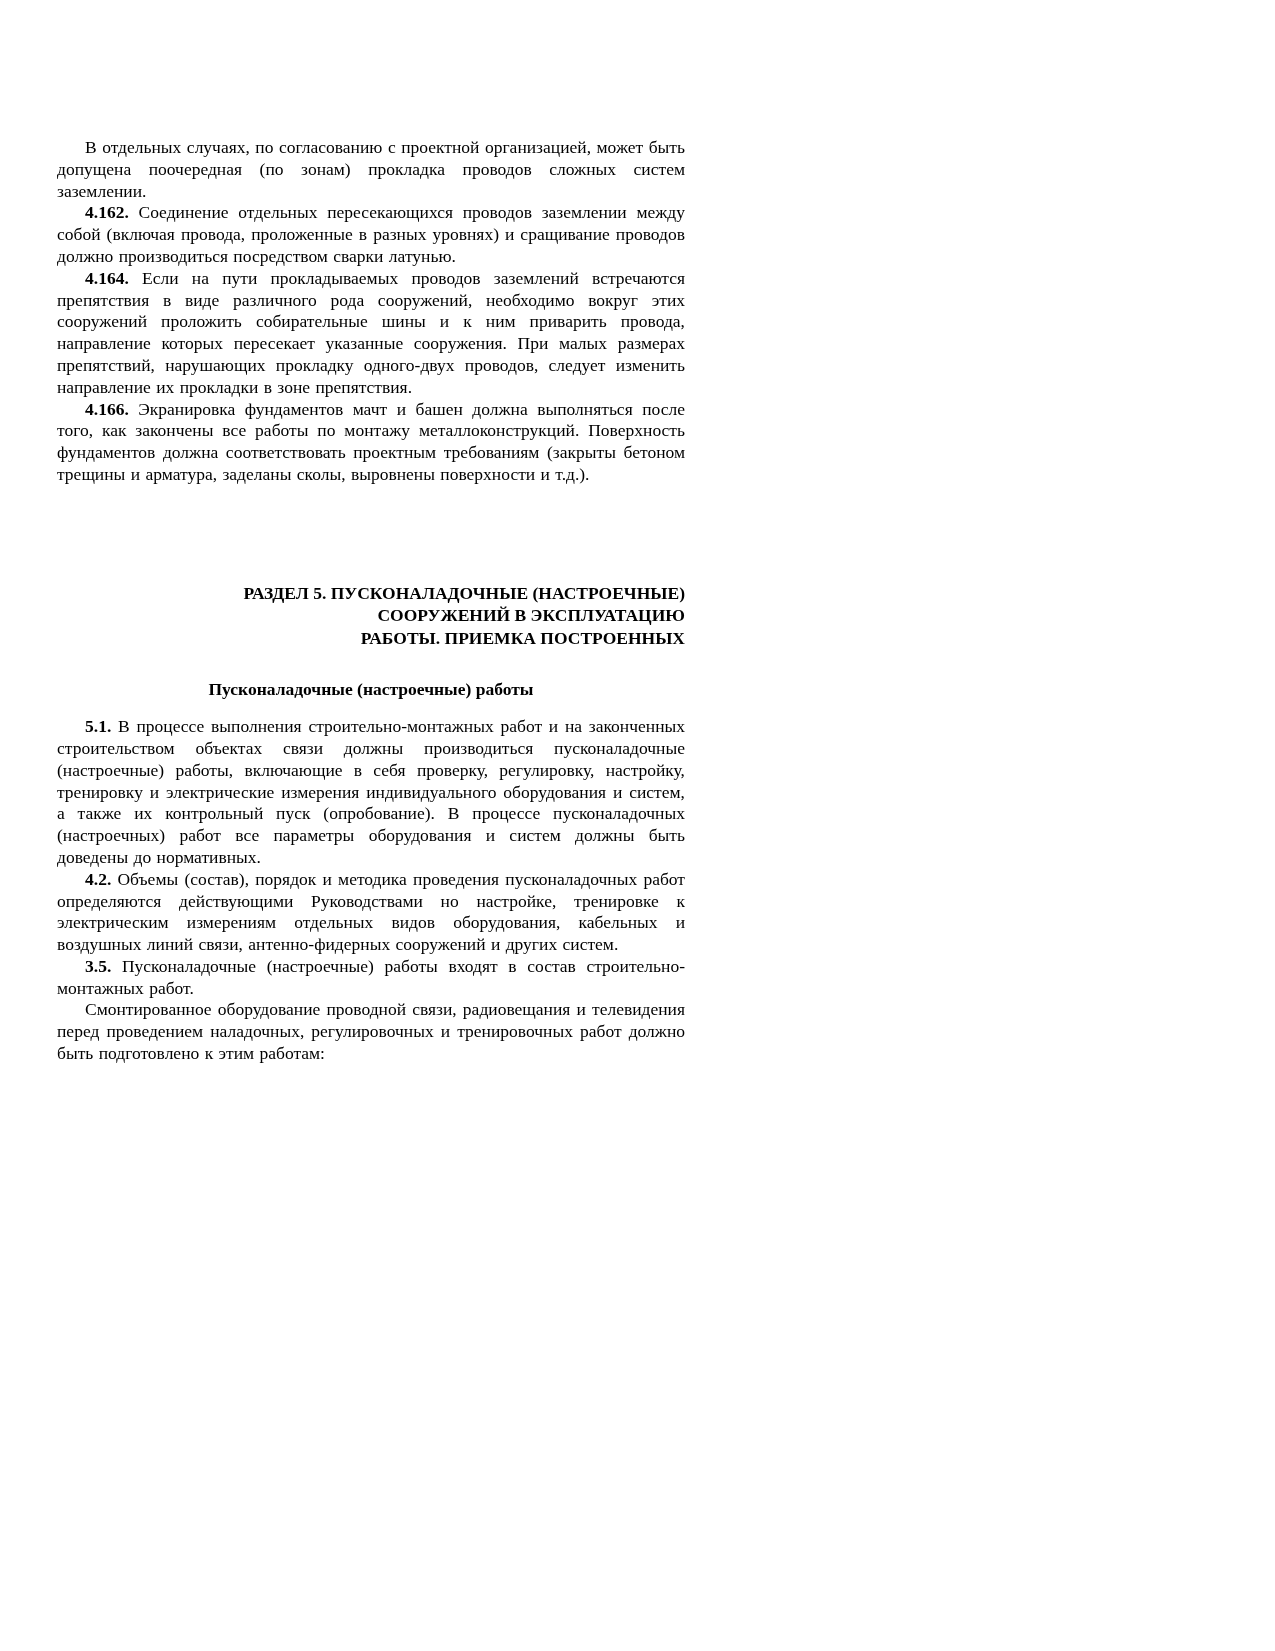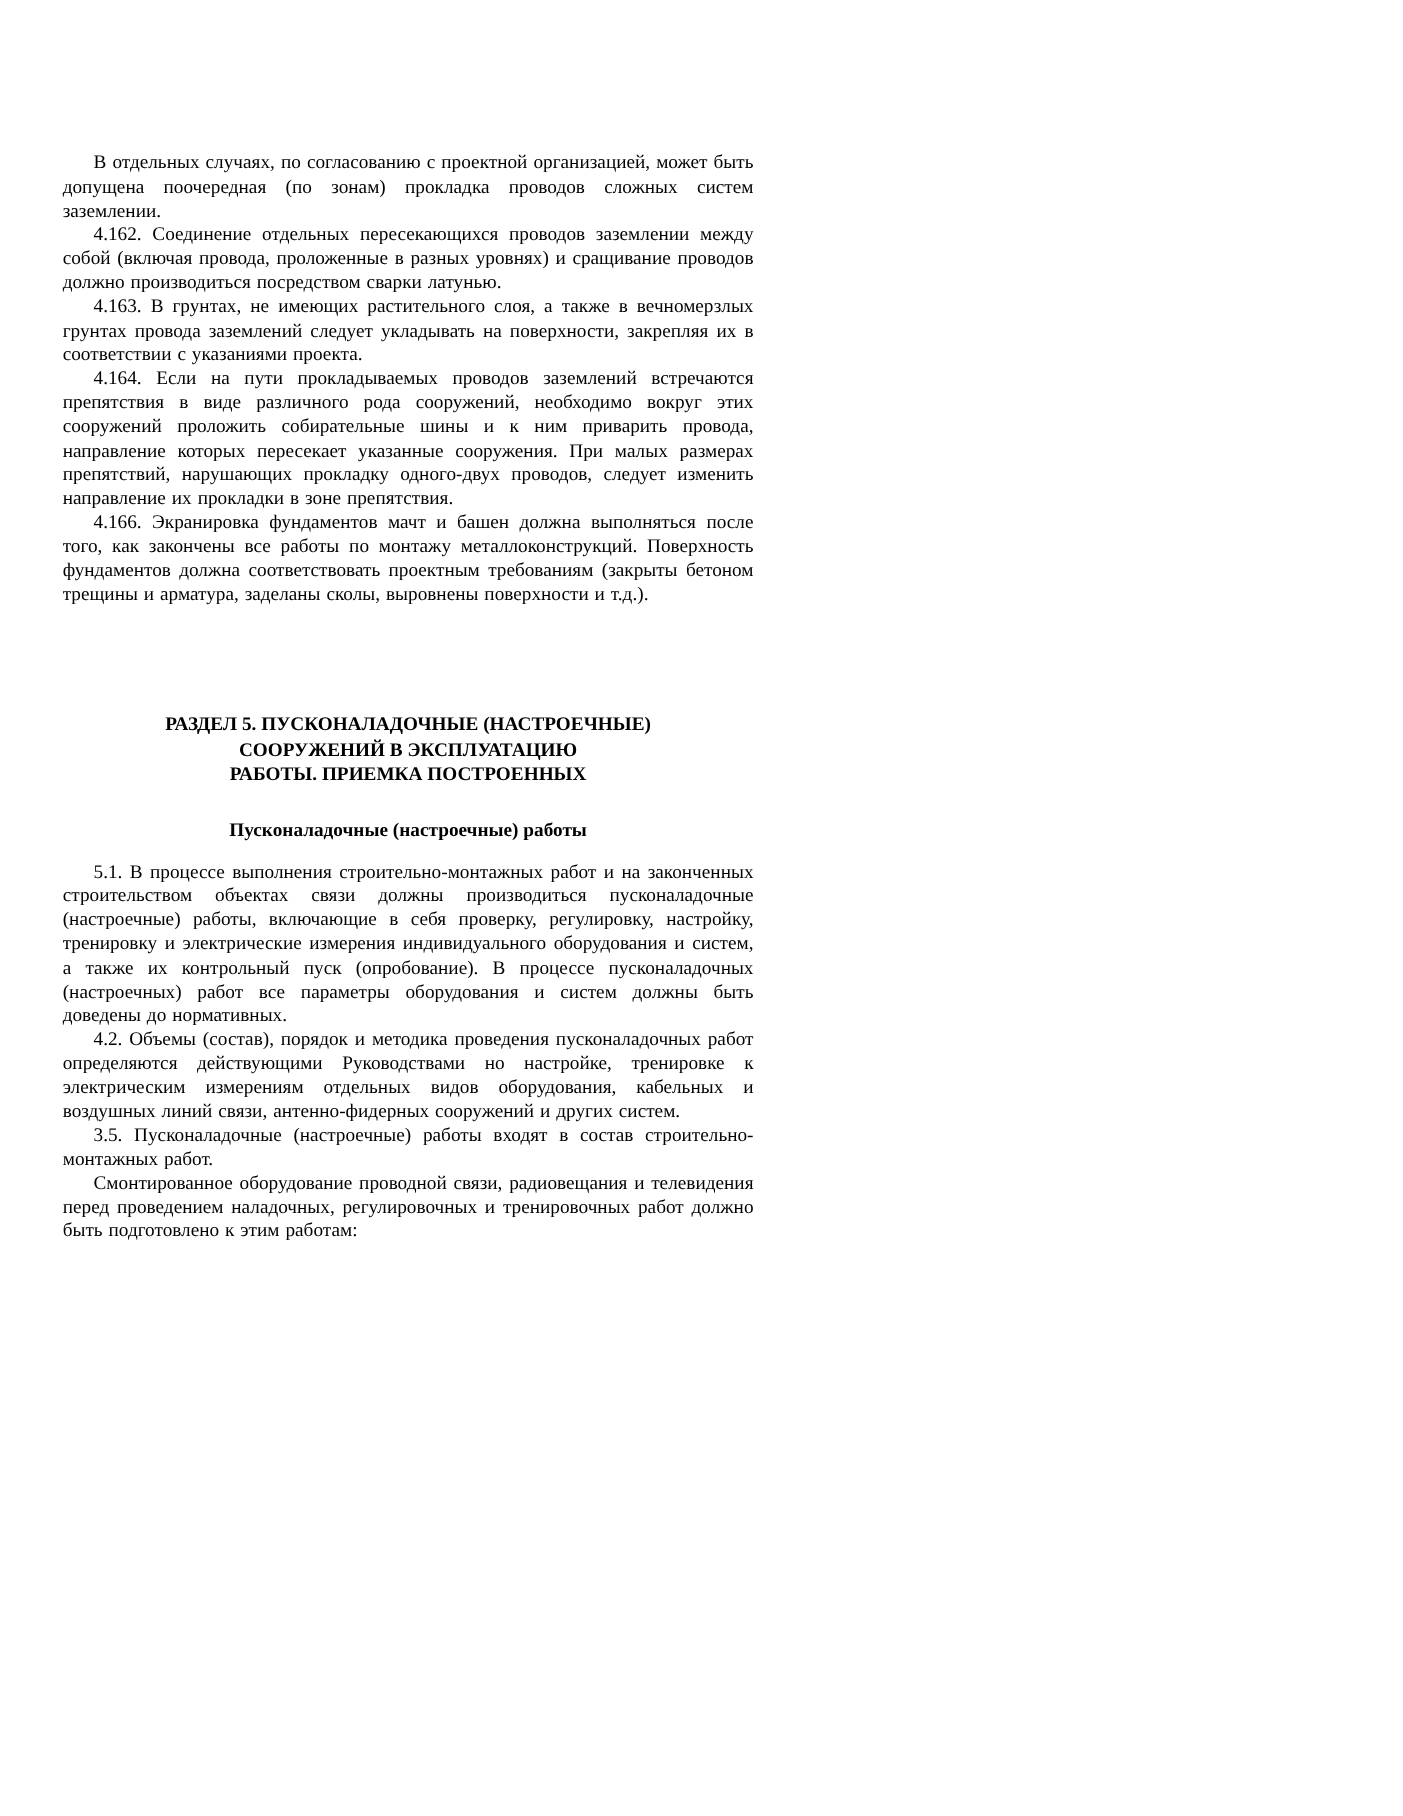"4.162." p.para b.secnum { font-weight: normal -> bold }
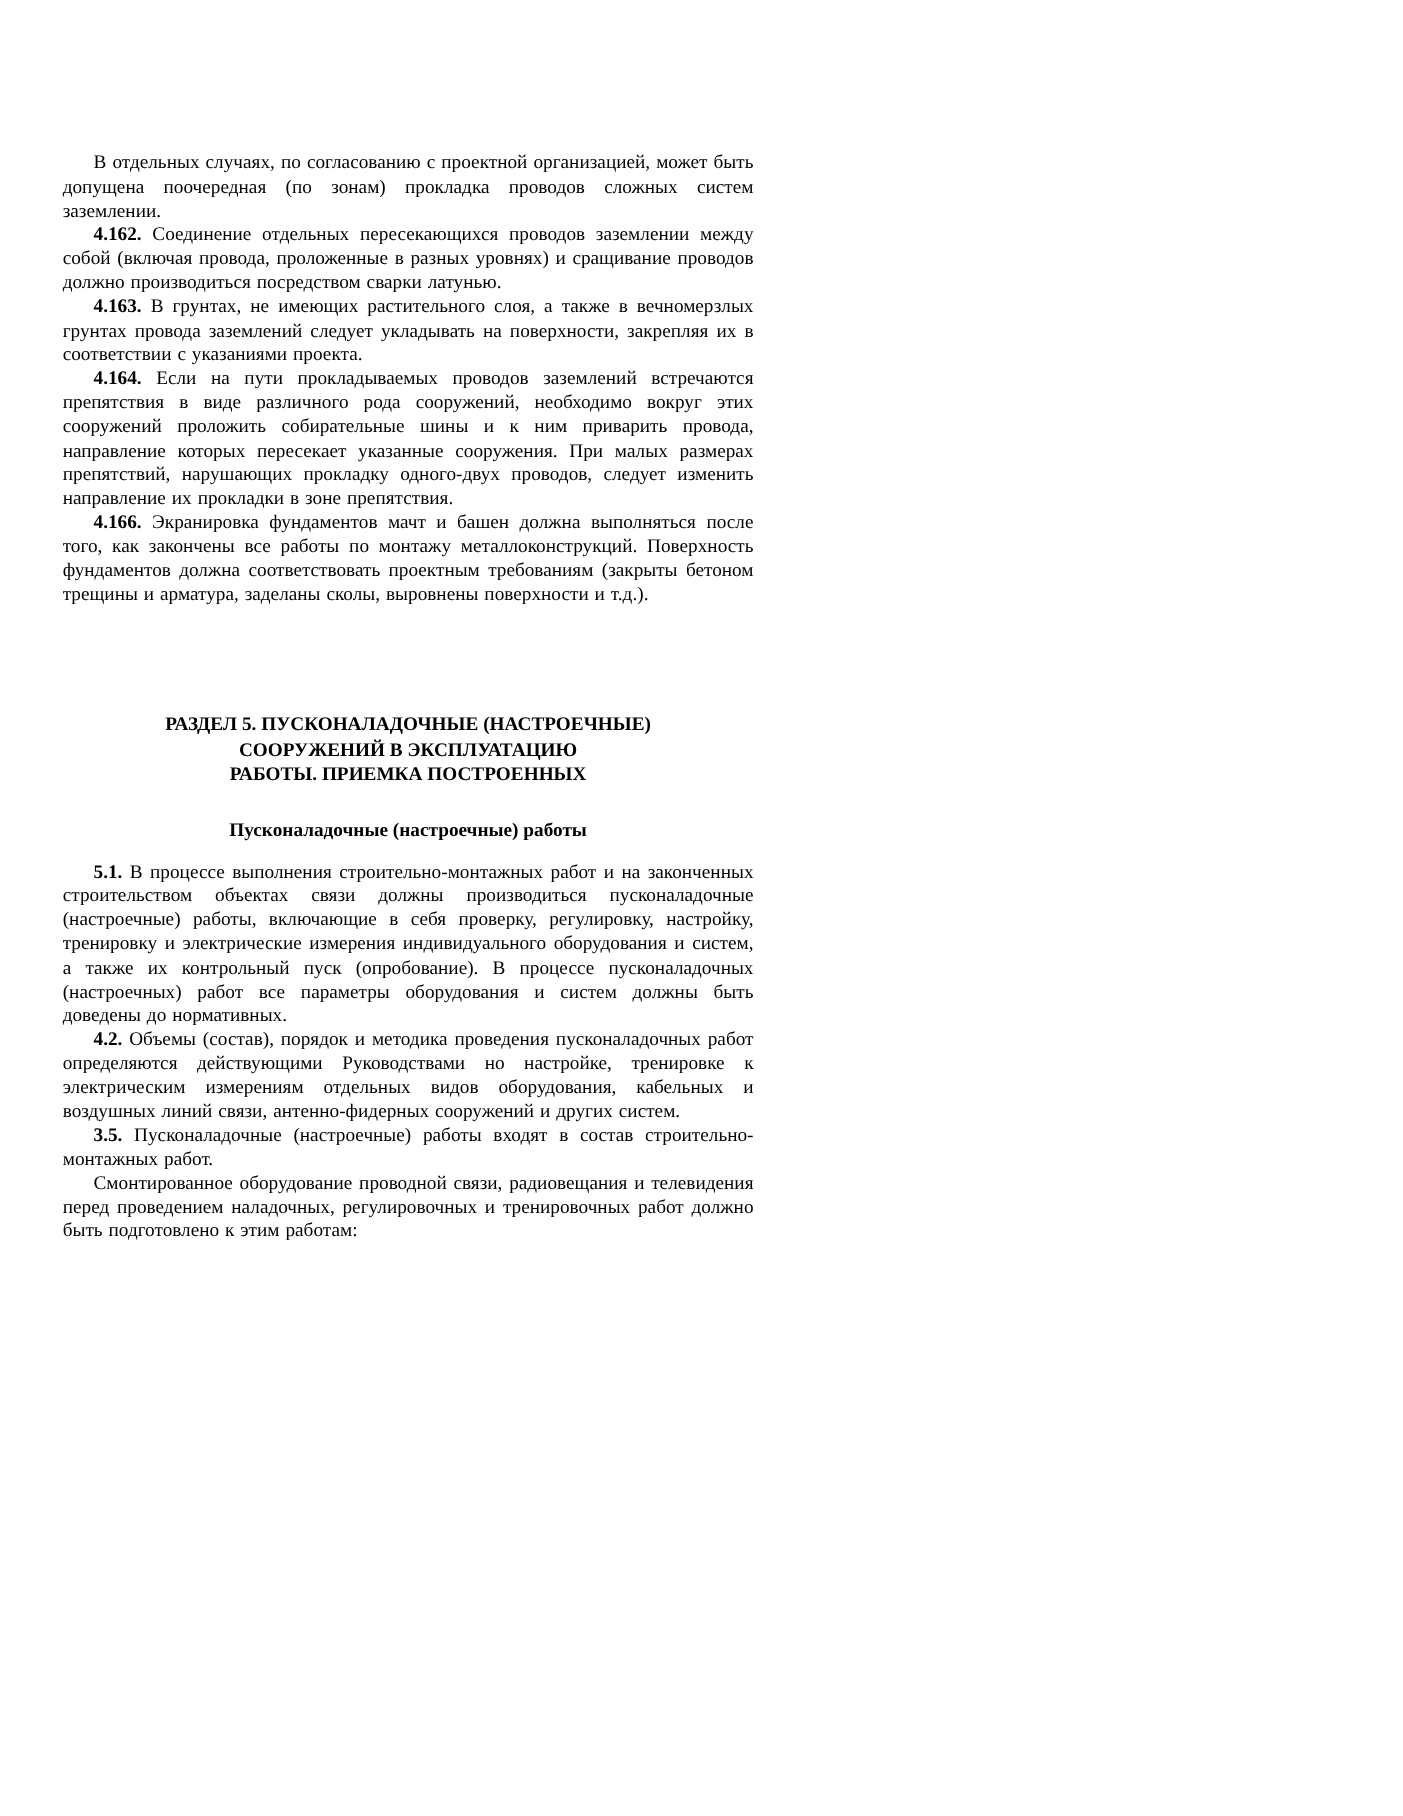"4.163. В грунтах, не имеющих" p.para { html: <p><b>4.163. </b>В грунтах, не имеющих растительного слоя, а также в вечномерзлых грунтах провода заземлений следует укладывать на поверхности, закрепляя их в соответствии с указаниями проекта.</p> -> none }
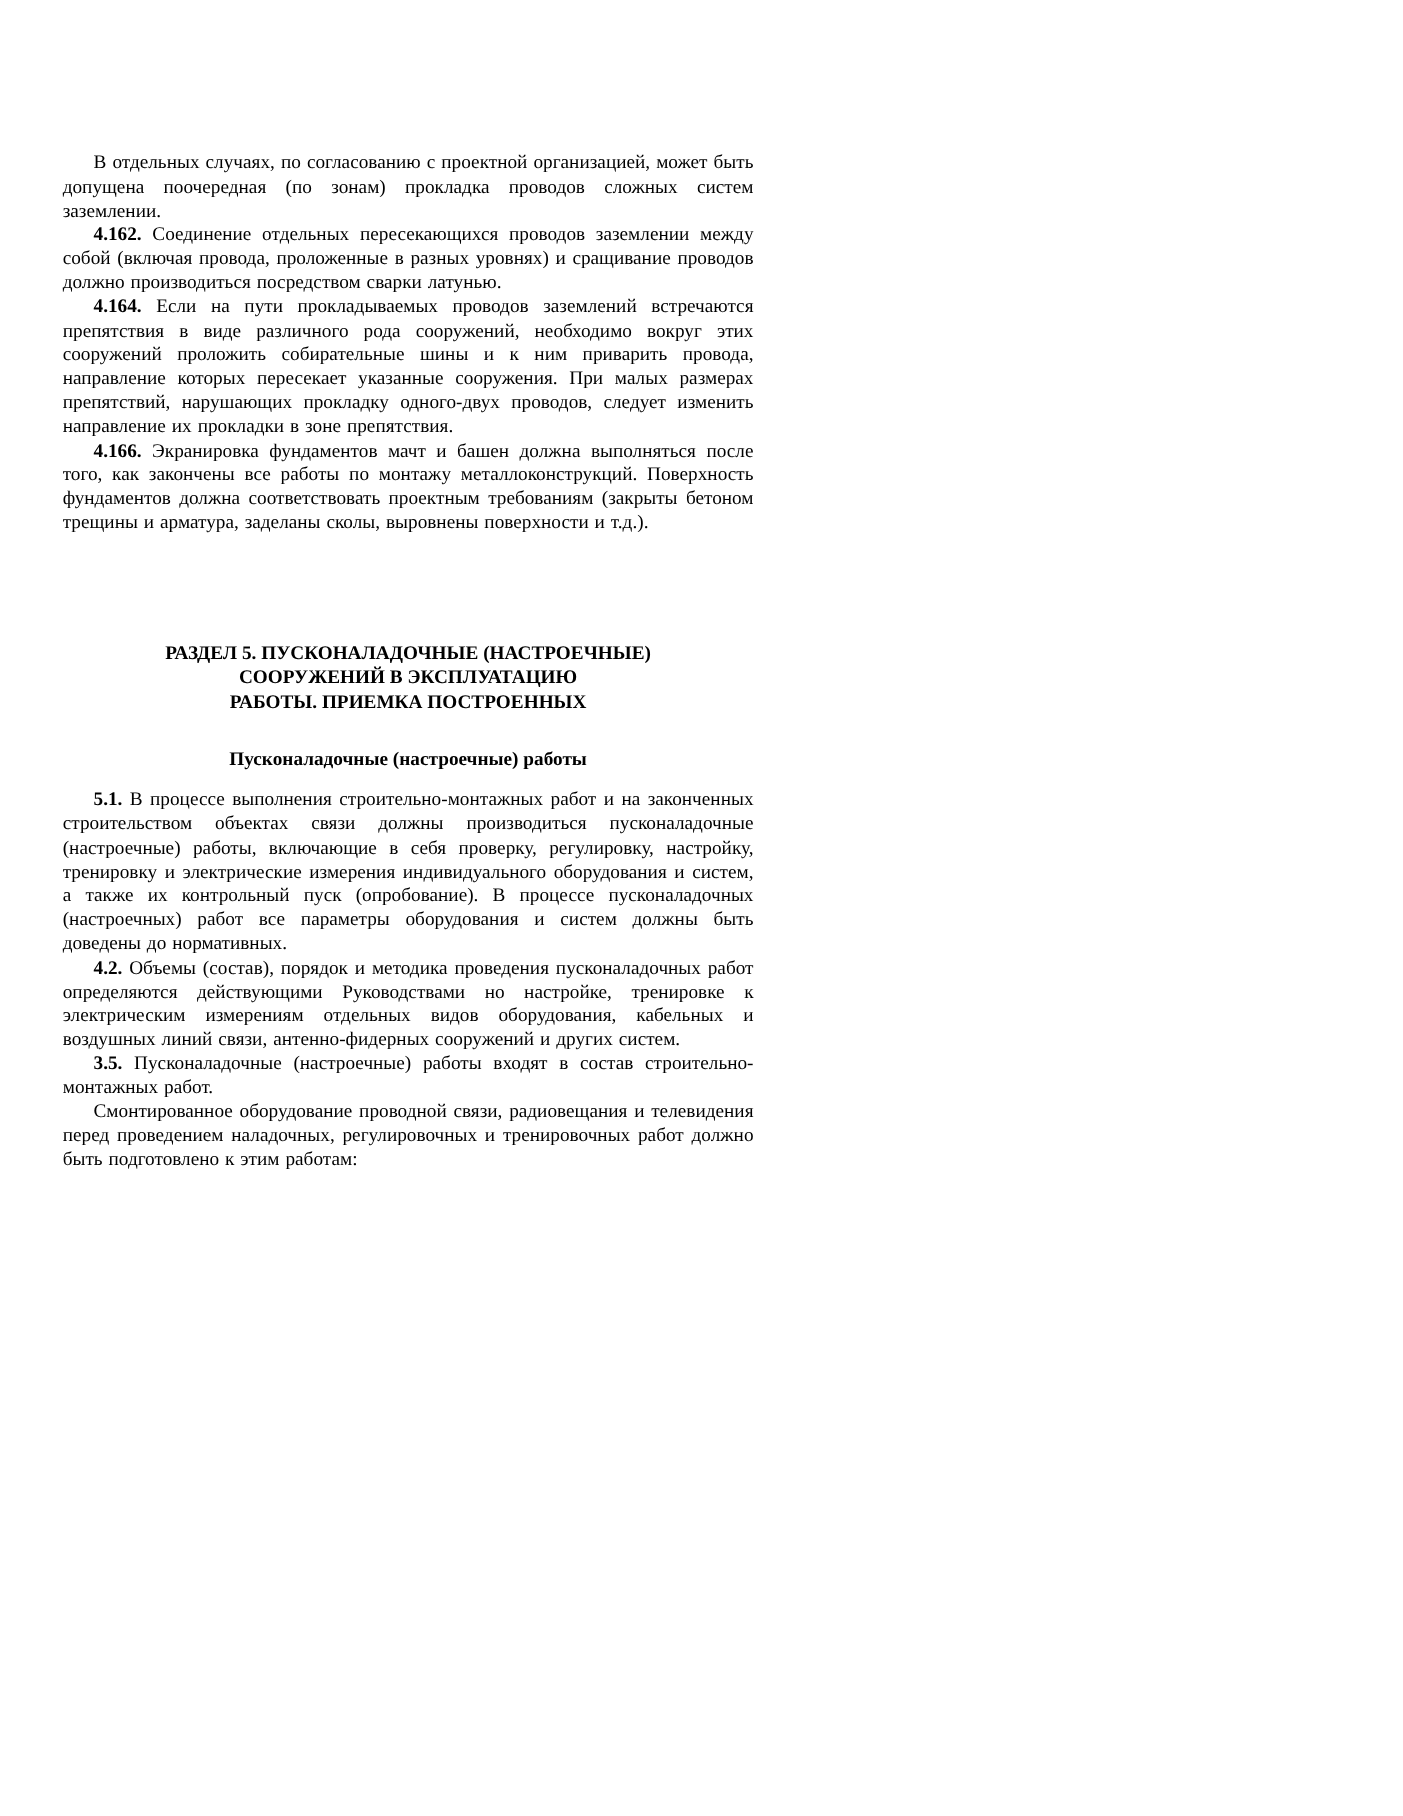"РАЗДЕЛ 5. ПУСКОНАЛАДОЧНЫЕ (НАСТРОЕЧНЫЕ)" .heading1 .hline { text-align: none -> right }
